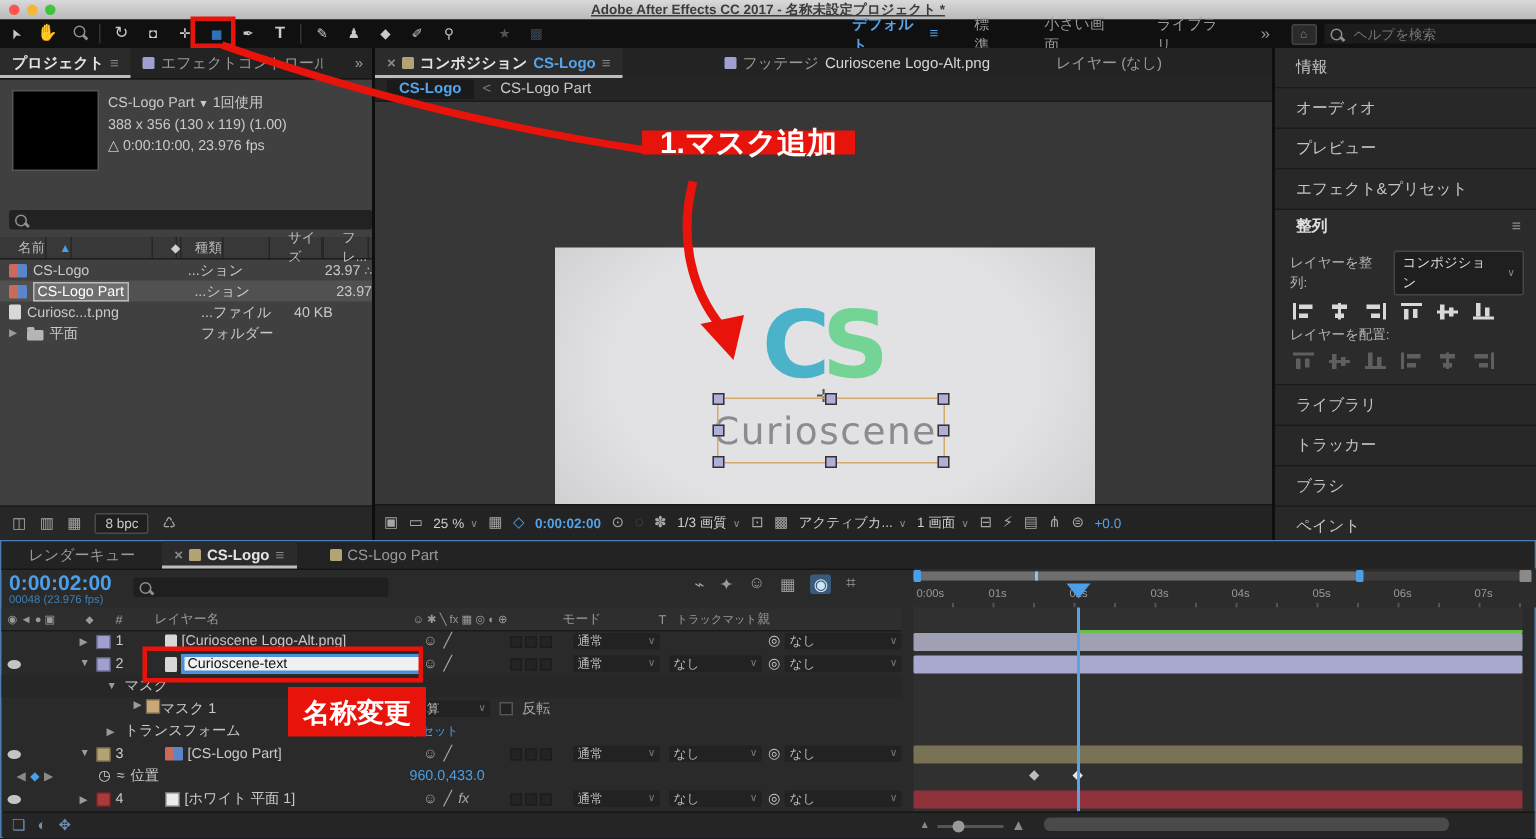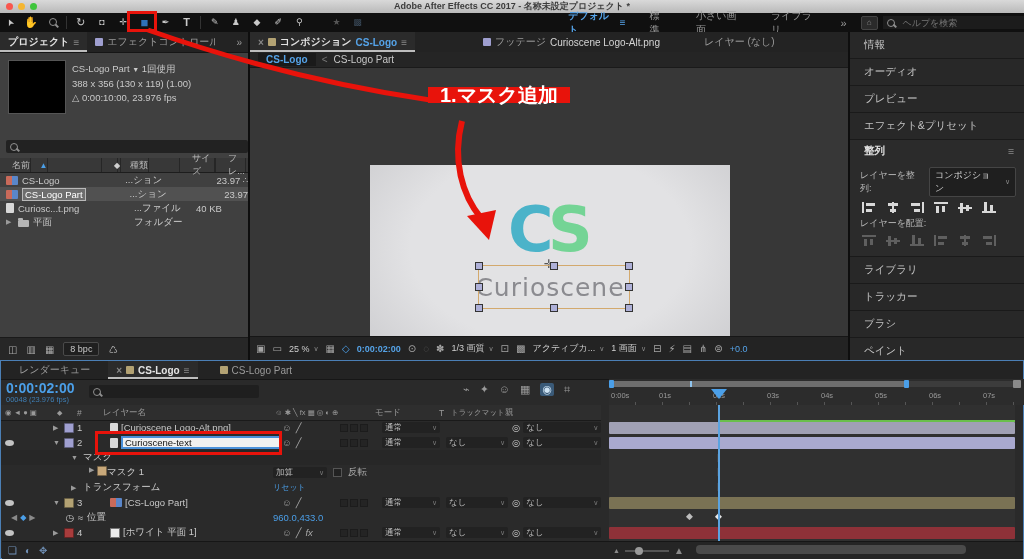"Adobe After Effects CC 2017" .titlebar .title { text-decoration: none -> underline }
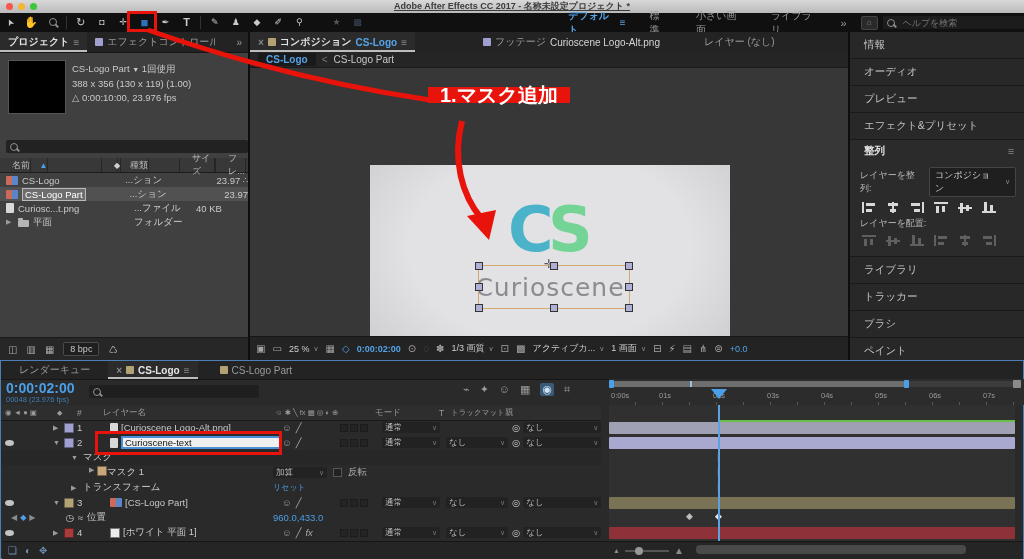"名称変更" div.ann { html: none -> <div>名称変更</div> }
